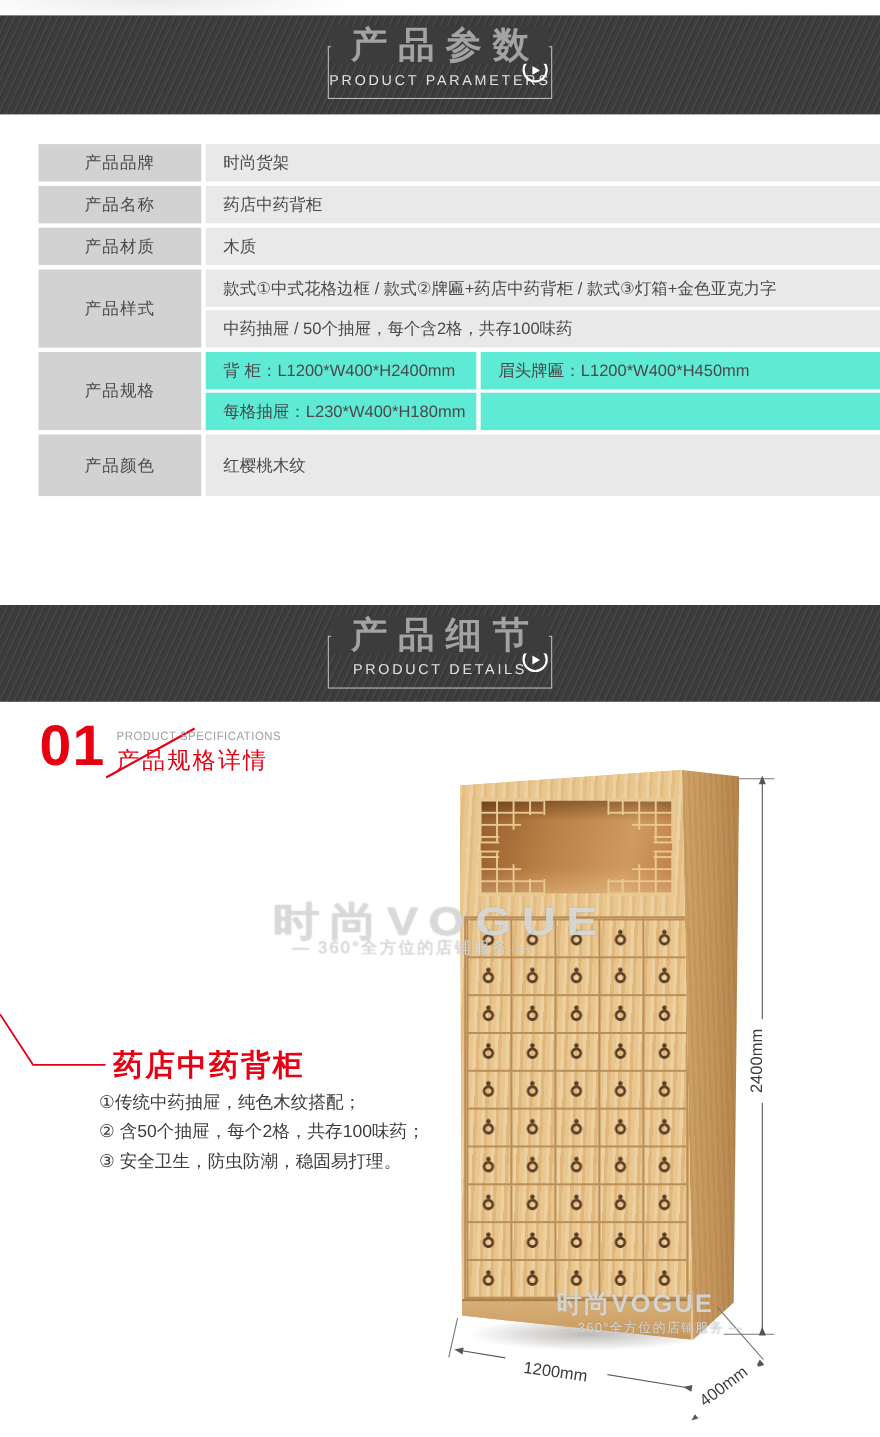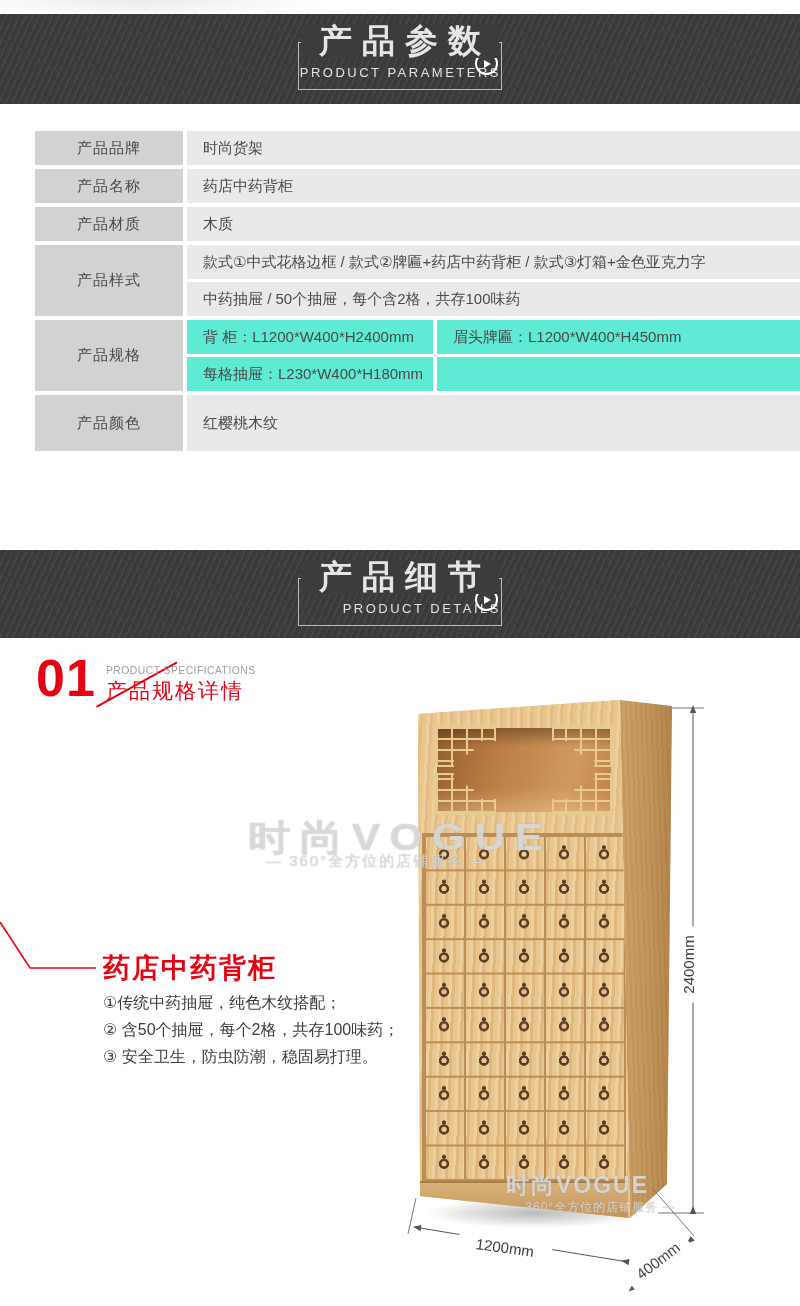"产品参数" .btitle { color: #e5e5e5 -> #a3a3a3 }
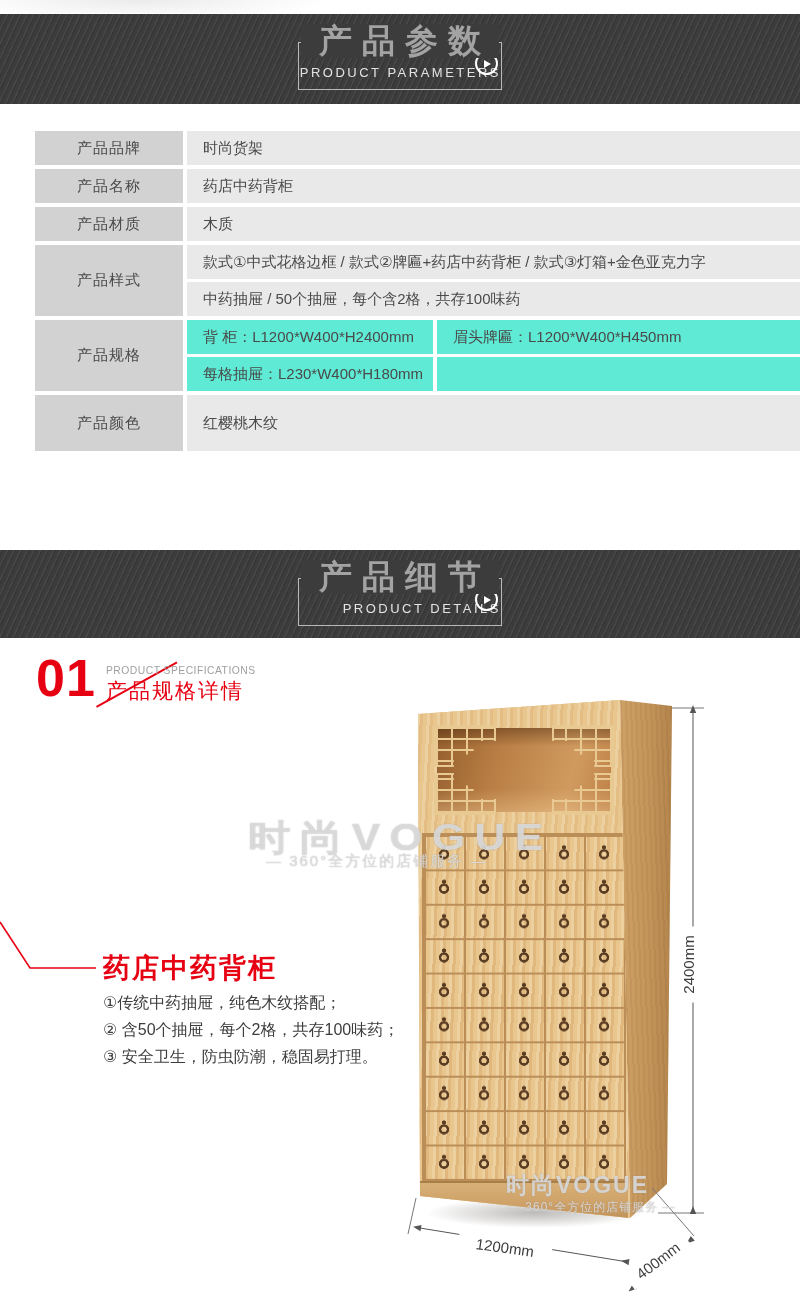"PRODUCT PARAMETERS" .bframe { justify-content: flex-end -> center }
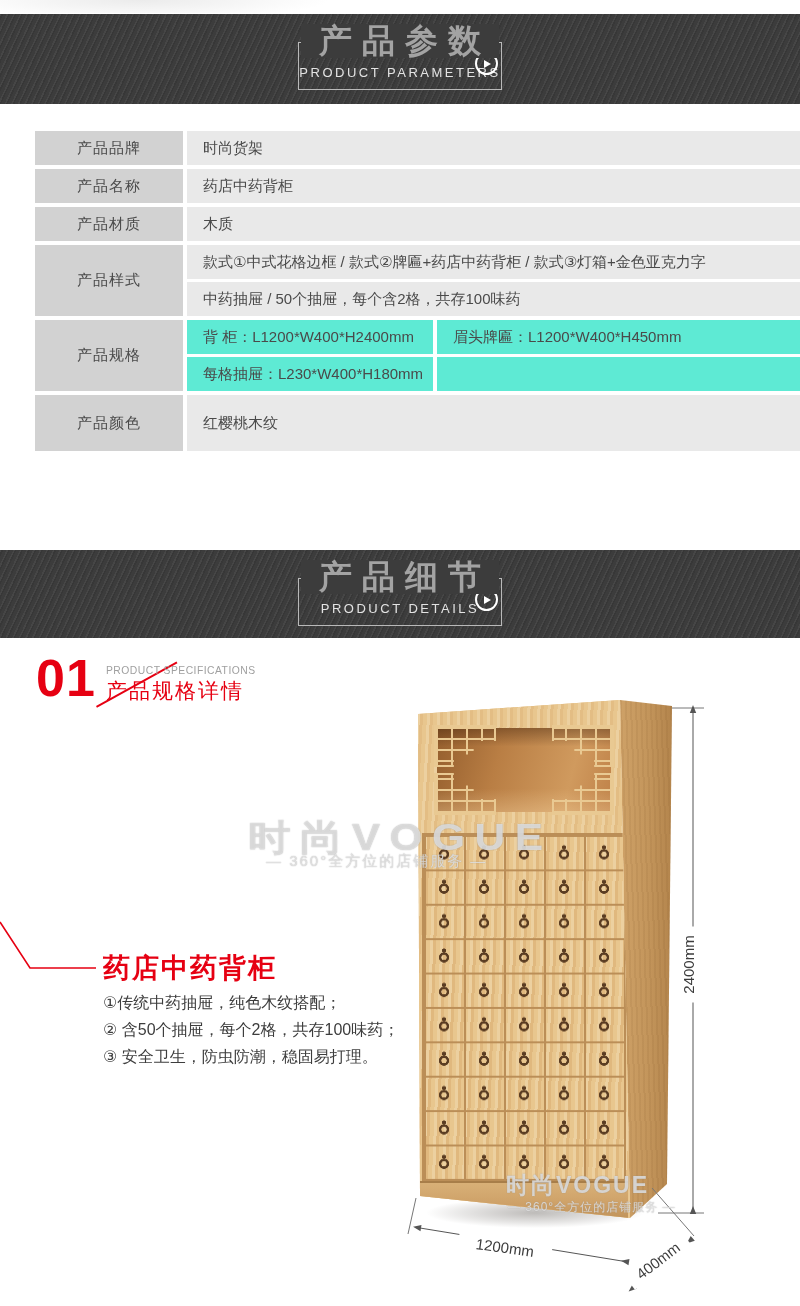"①传统中药抽屉，纯色木纹搭配；" .feats { left: 103px -> 90px }
